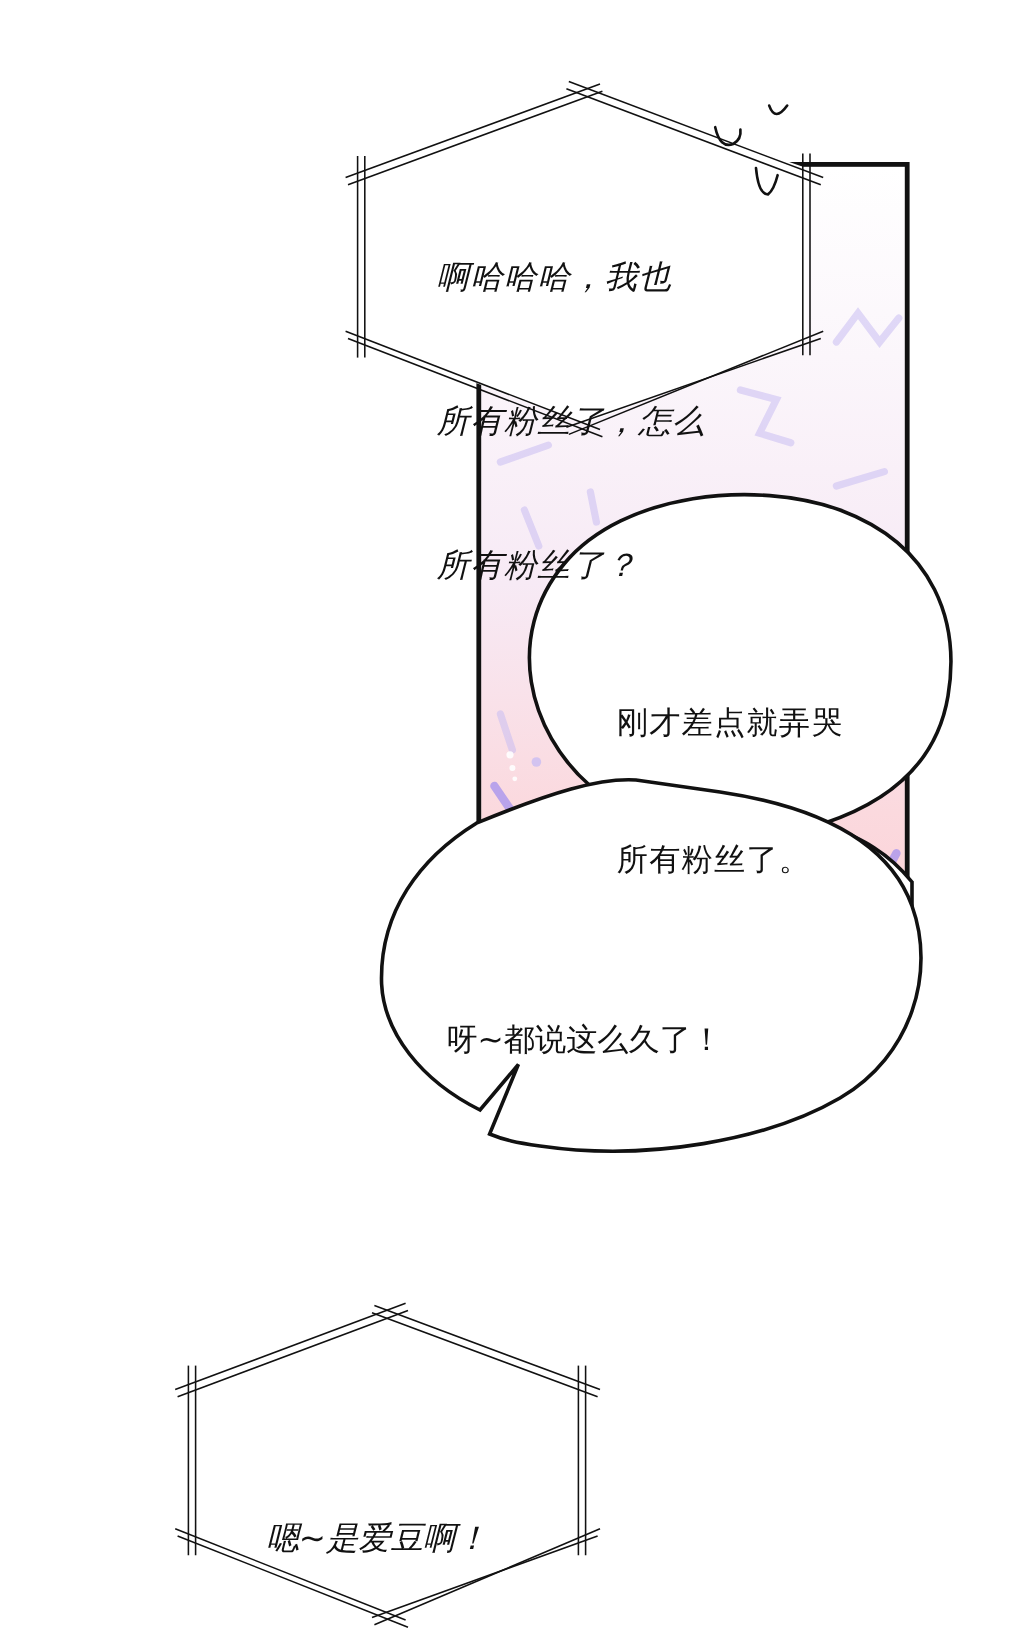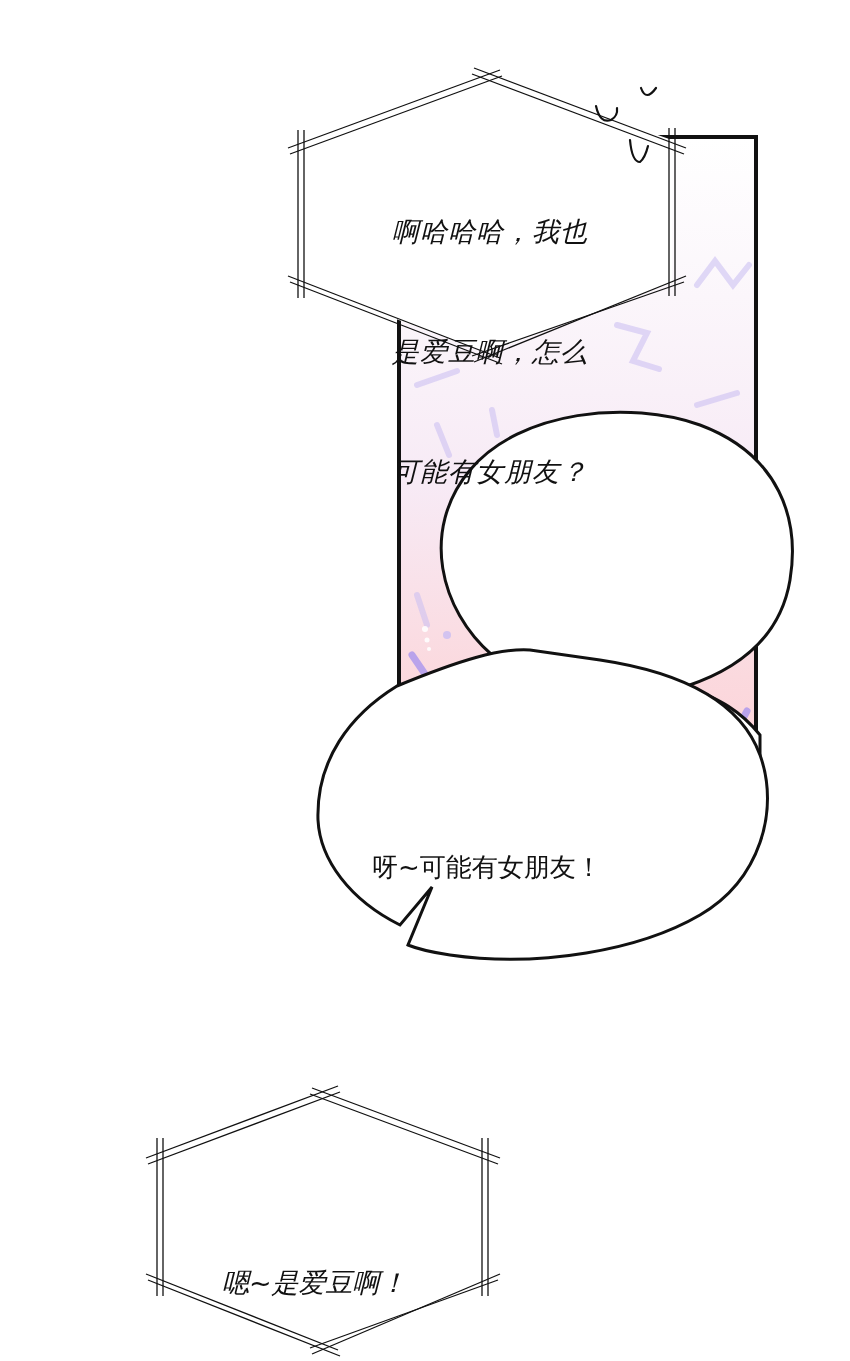"啊哈哈哈，我也" .t1 { left: 392px -> 364px }
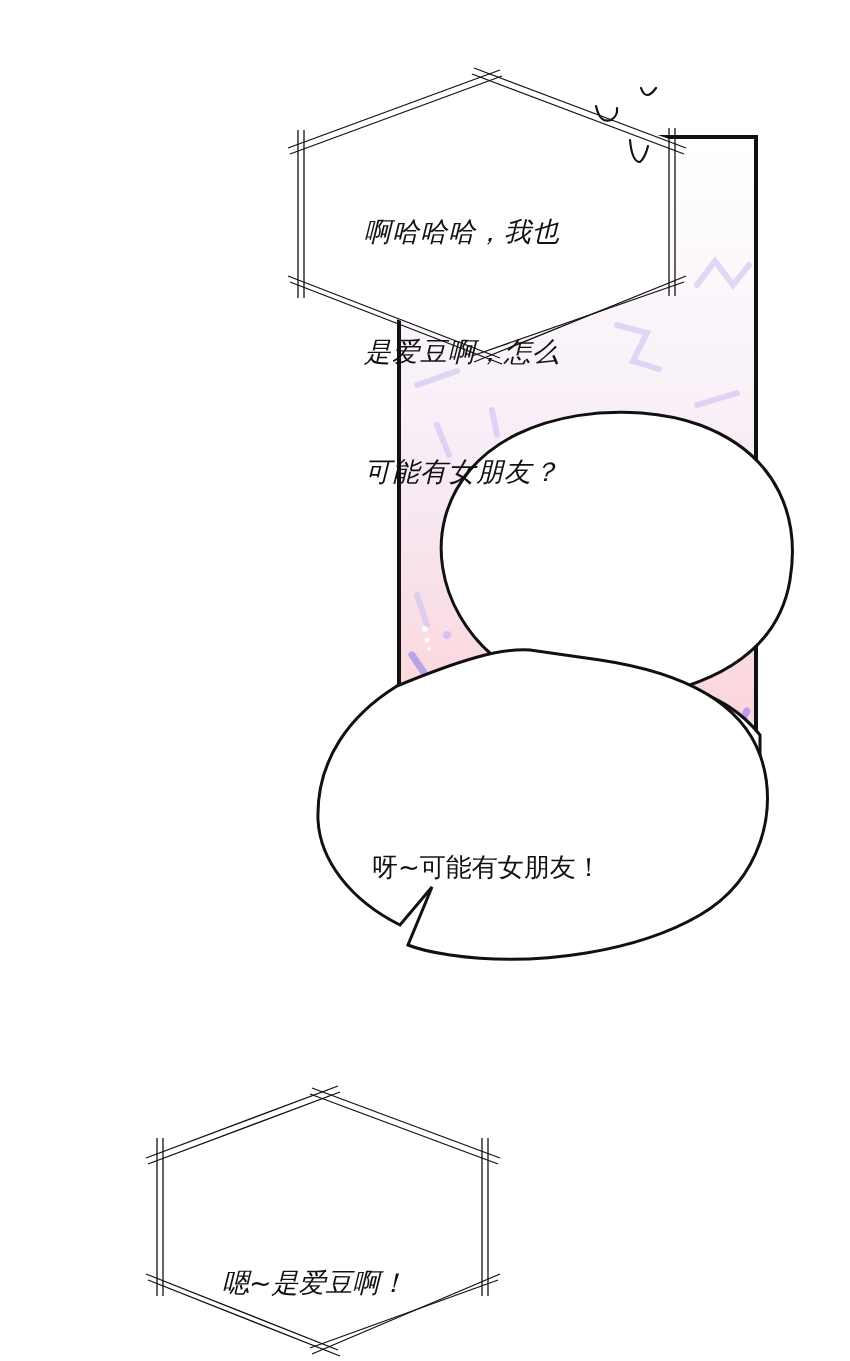"是爱豆啊，怎么" div { text: 是爱豆啊 -> 所有粉丝了 }
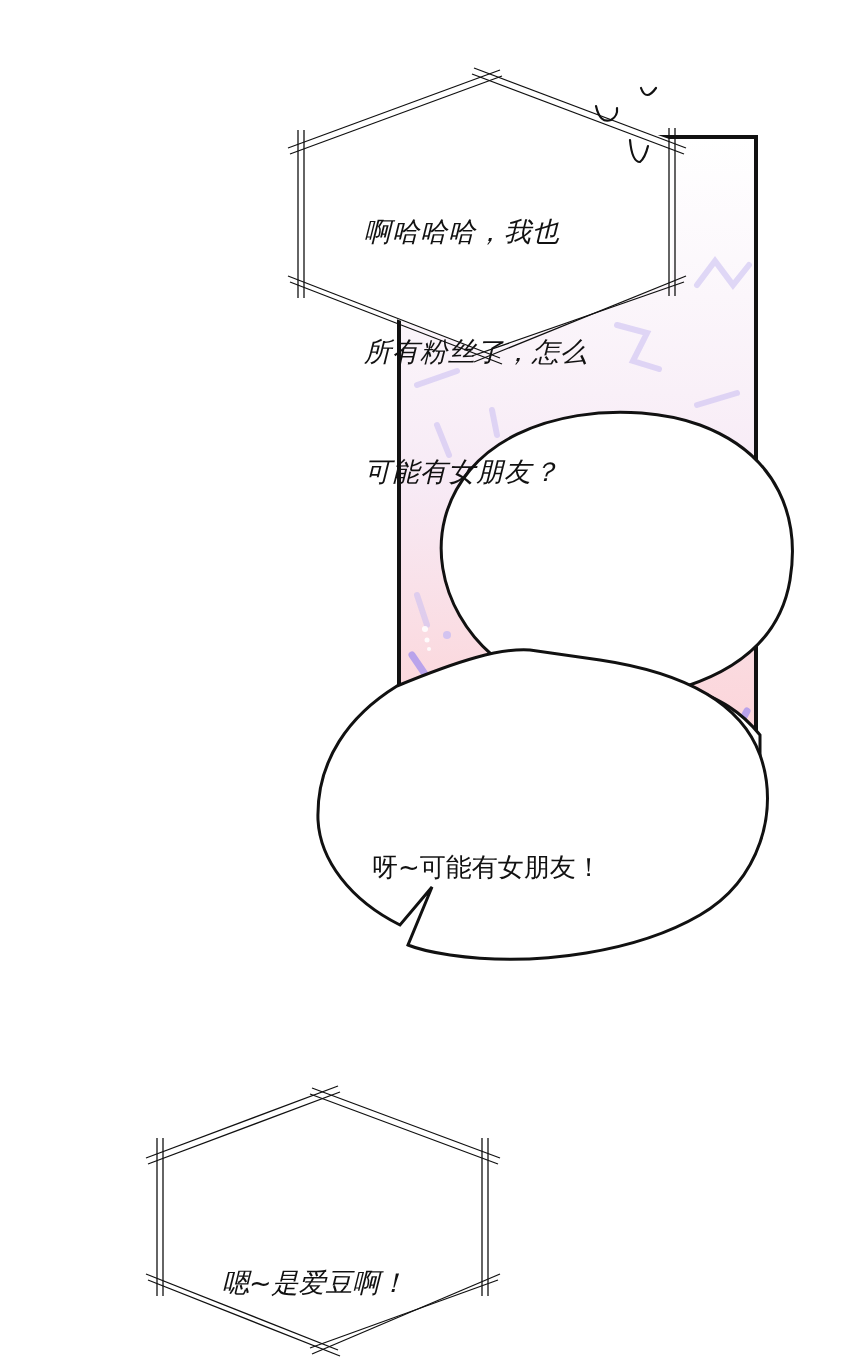"可能有女朋友？" div { text: 可能有女朋友 -> 所有粉丝了 }
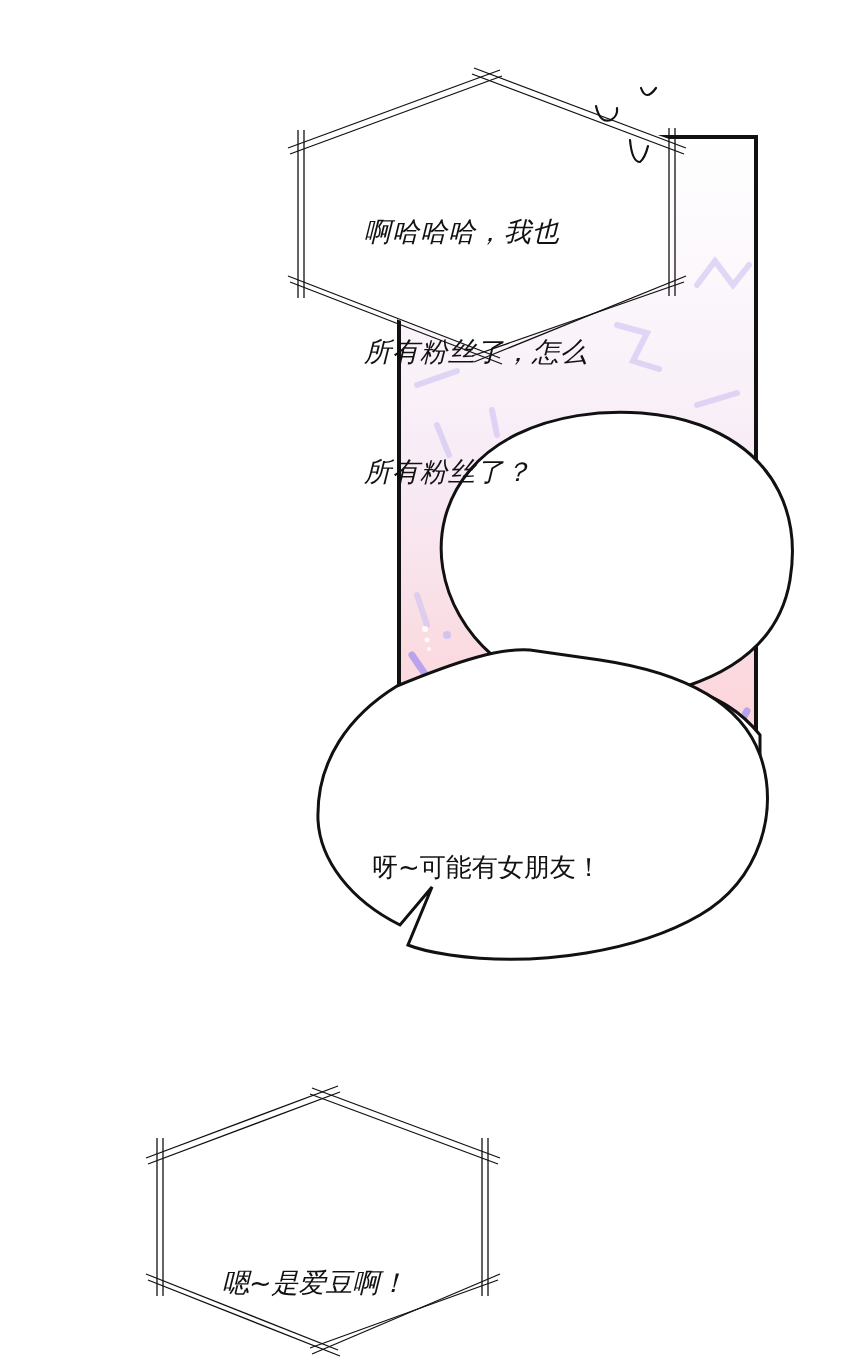"刚才差点就弄哭" div { html: none -> <div>刚才差点就弄哭</div> }
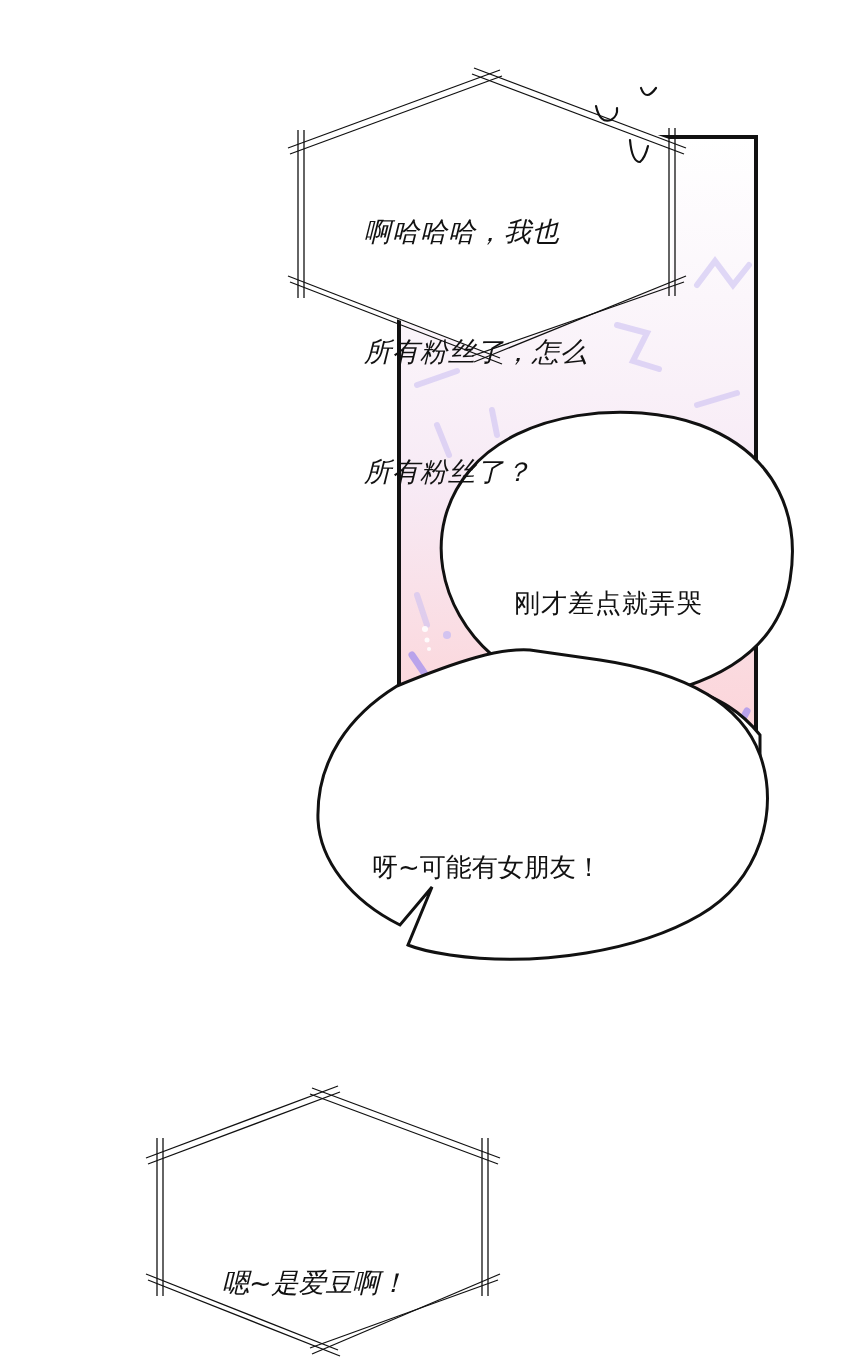"所有粉丝了。" div { html: none -> <div>所有粉丝了。</div> }
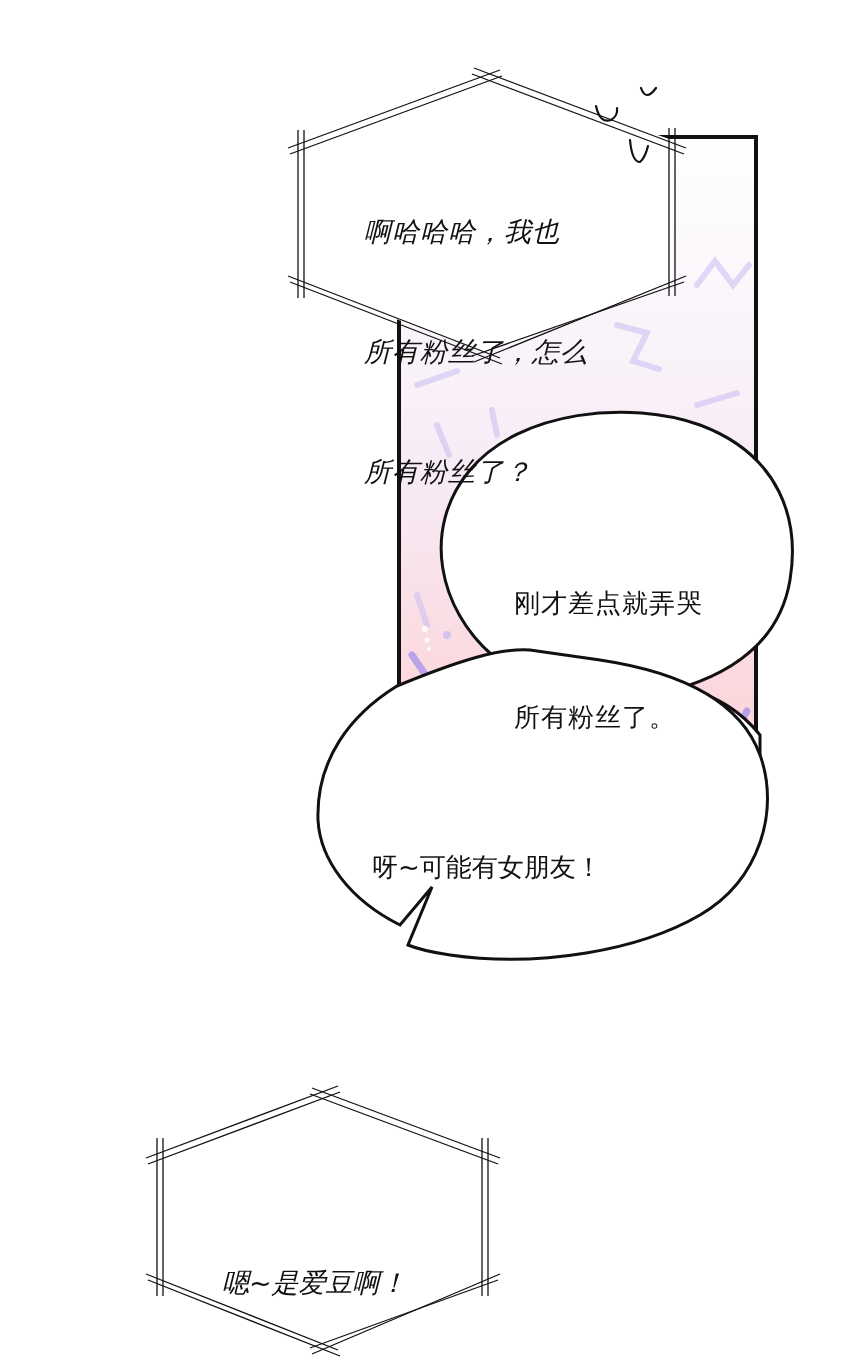"呀~可能有女朋友！" div { text: 可能有女朋友 -> 都说这么久了 }
